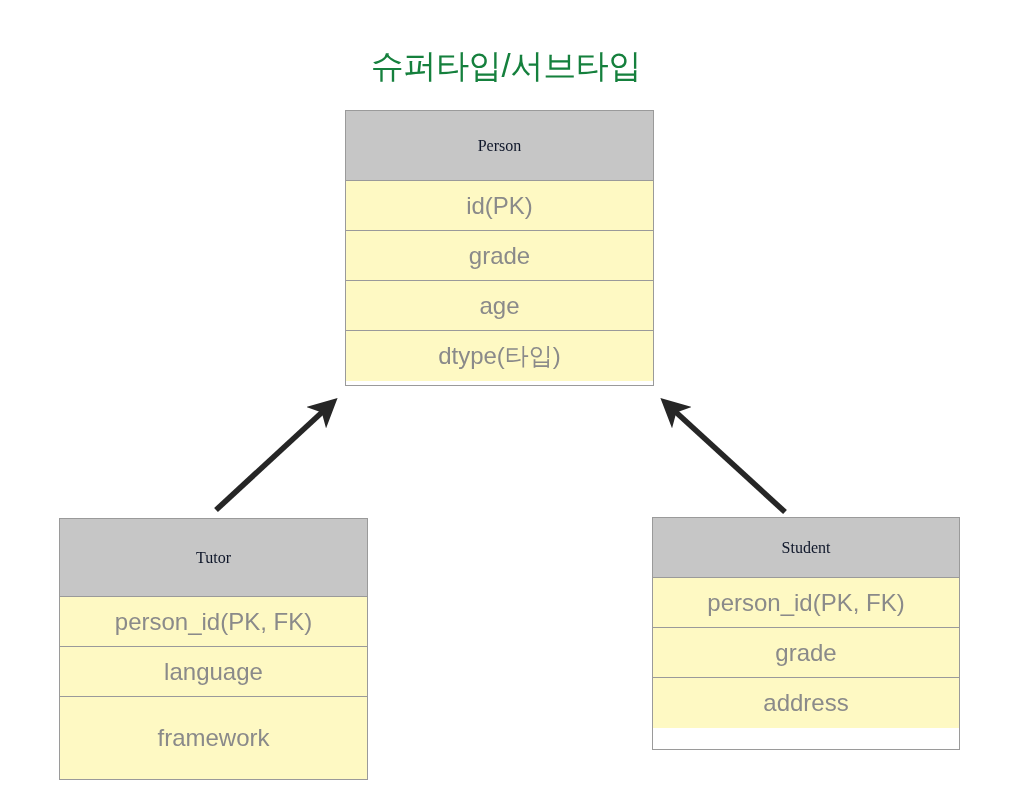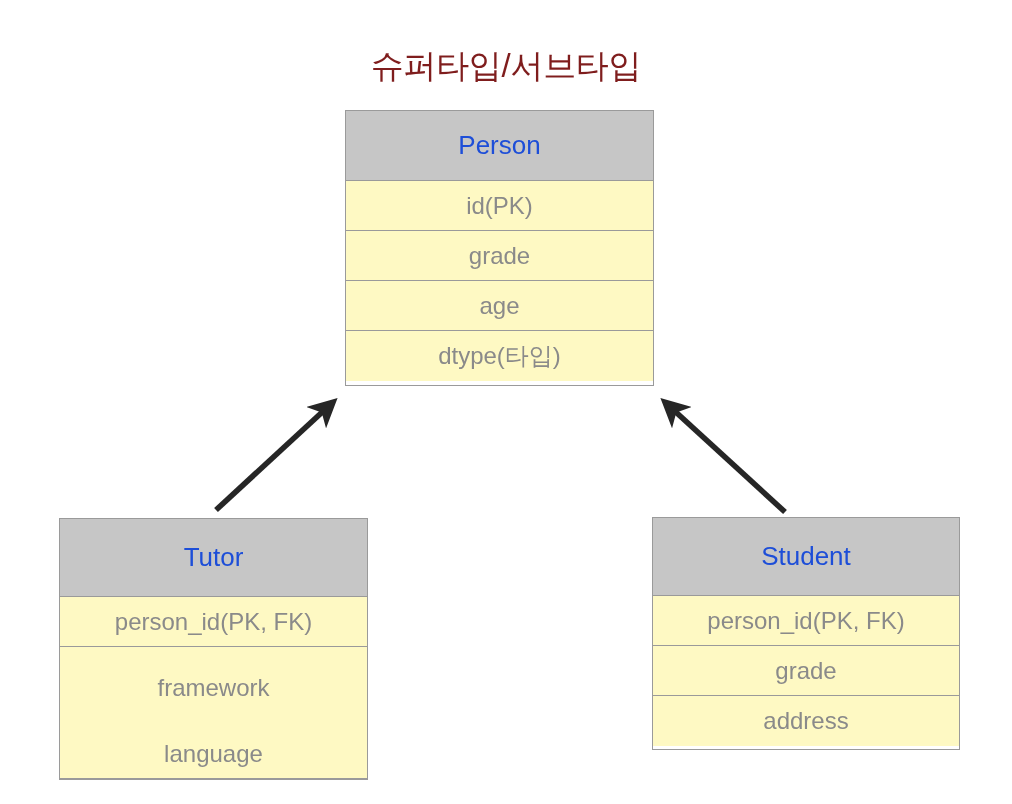"슈퍼타입/서브타입" .diagram-title { color: #7f1d1d -> #15803d }
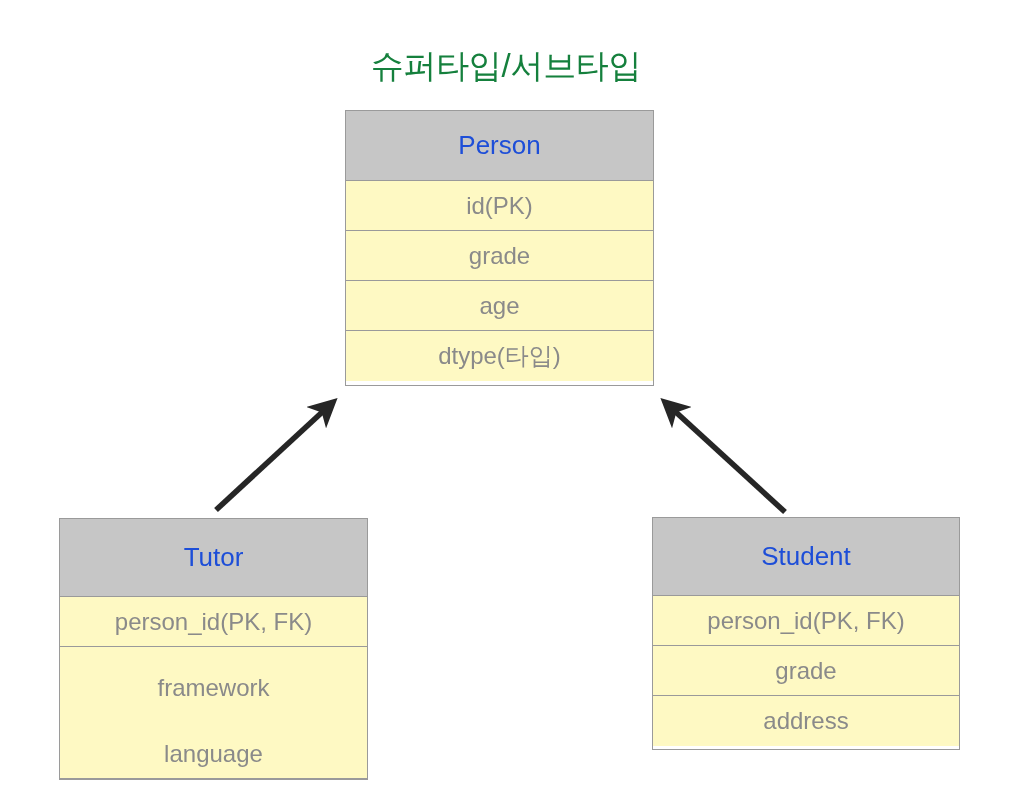"Person" .entity-header { color: #1d4ed8 -> #0f172a; font-family: none -> Liberation Serif, serif; font-size: 26px -> 16px }
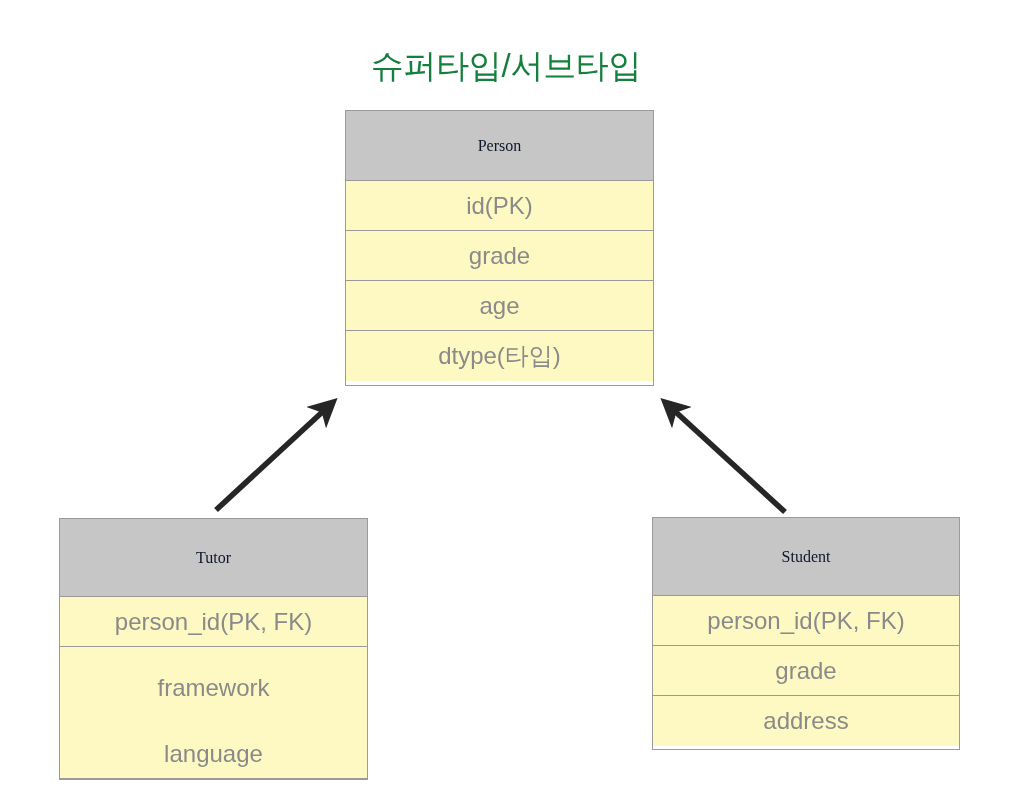"Student" #entity-student .entity-header { height: 78px -> 60px }
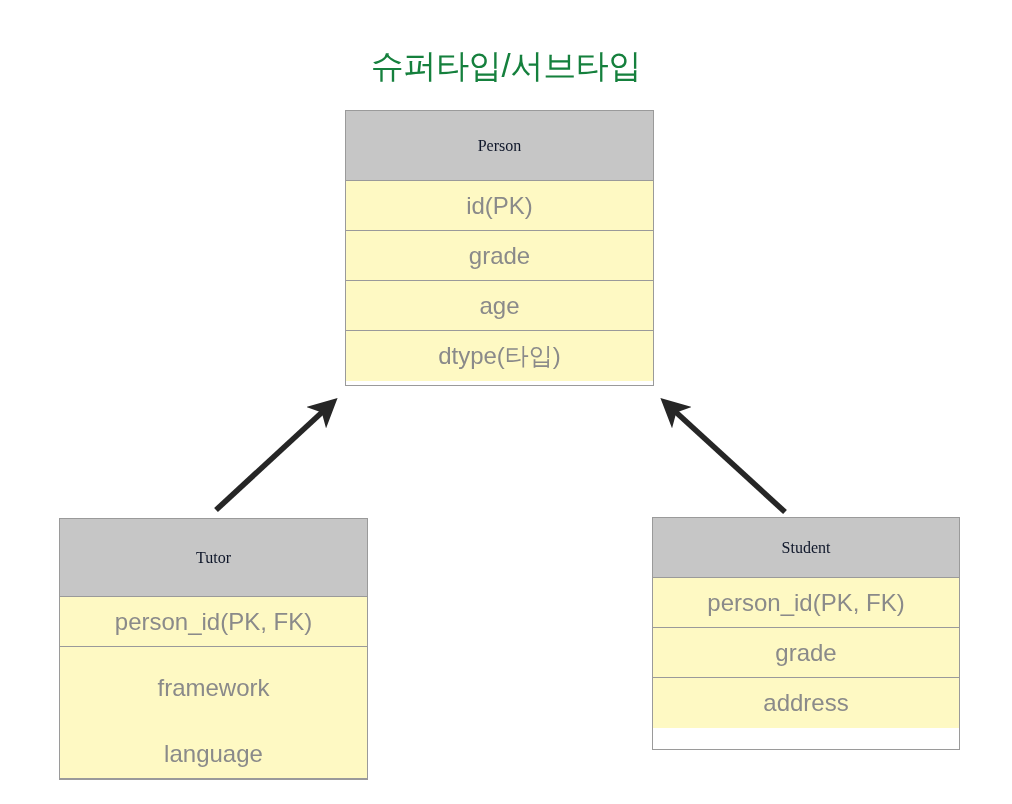"framework" div.entity-row { order: before "language" -> after "language" }
